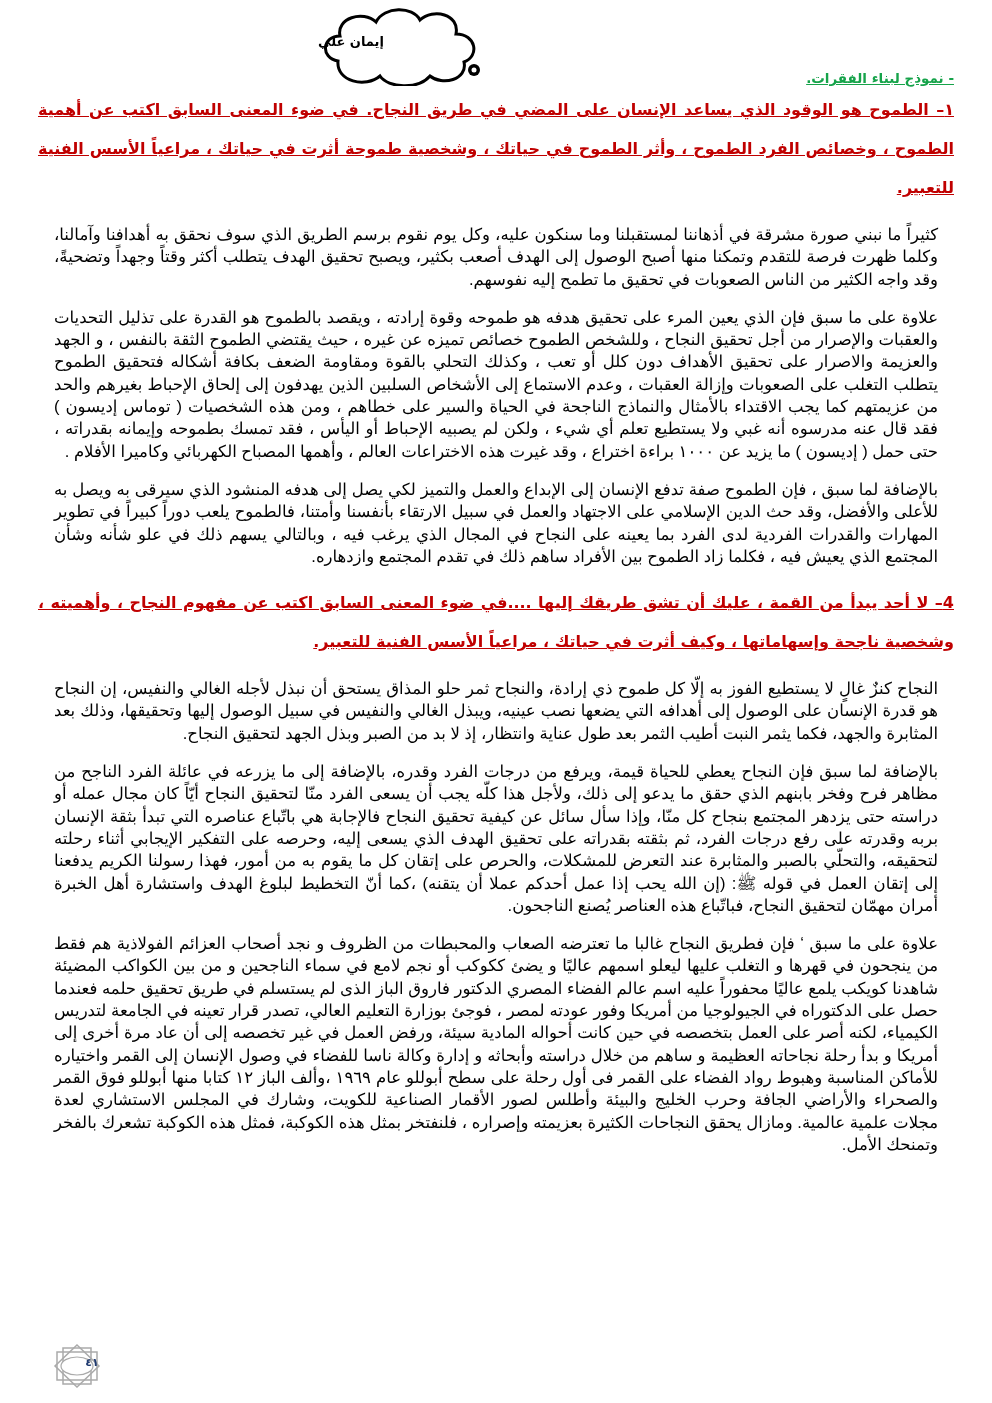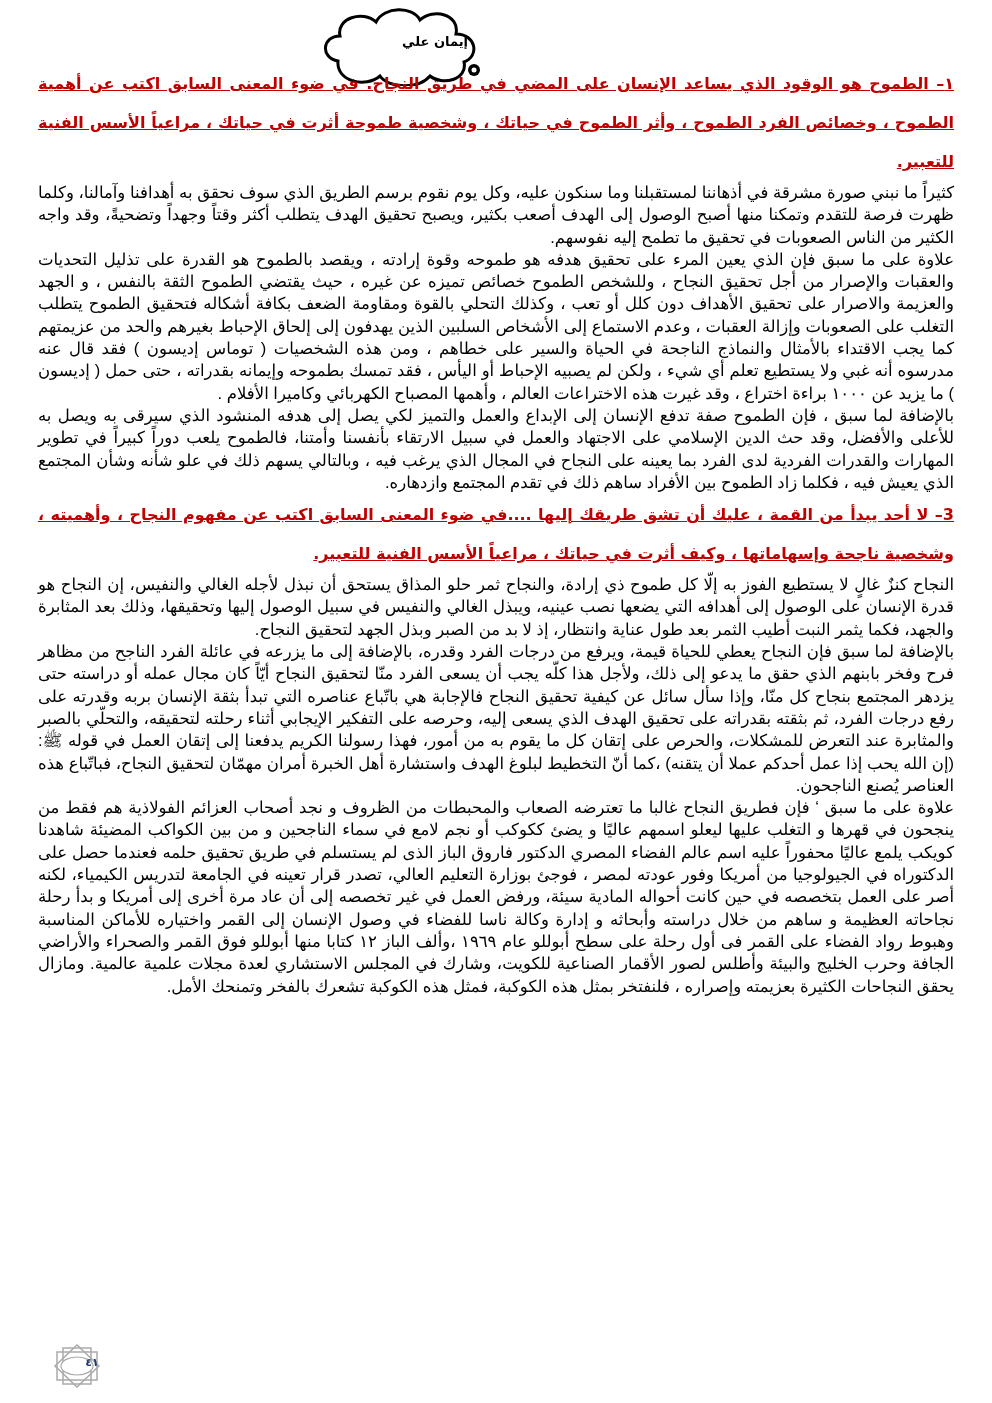"إيمان علي" .cloud-name { text-align: right -> left }
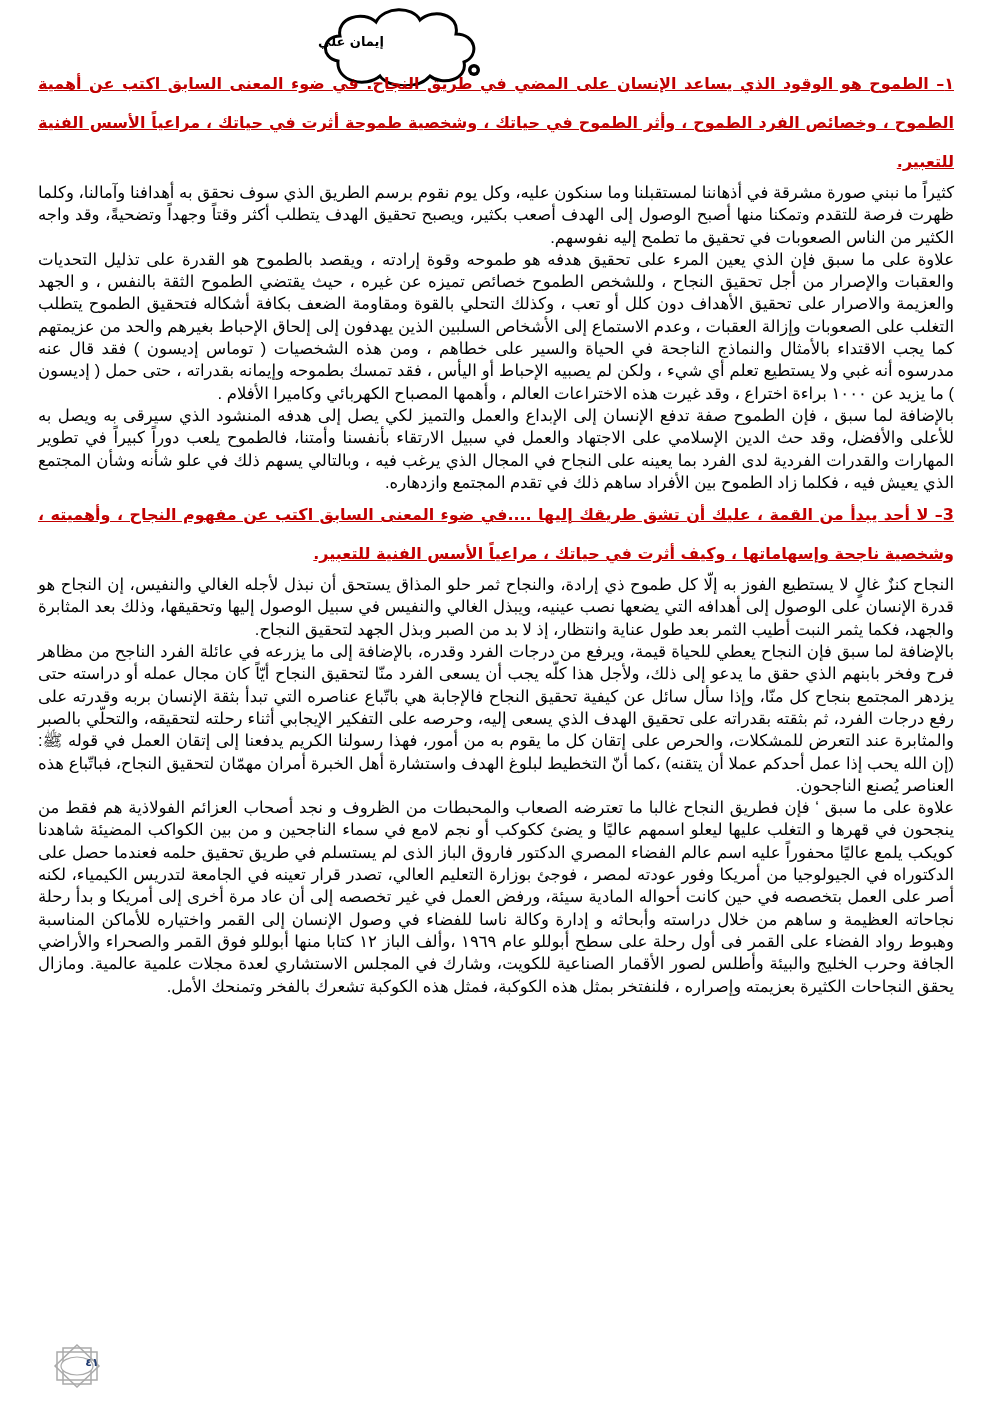"- نموذج لبناء الفقرات." div.section-label { html: none -> <div>- نموذج لبناء الفقرات.</div> }
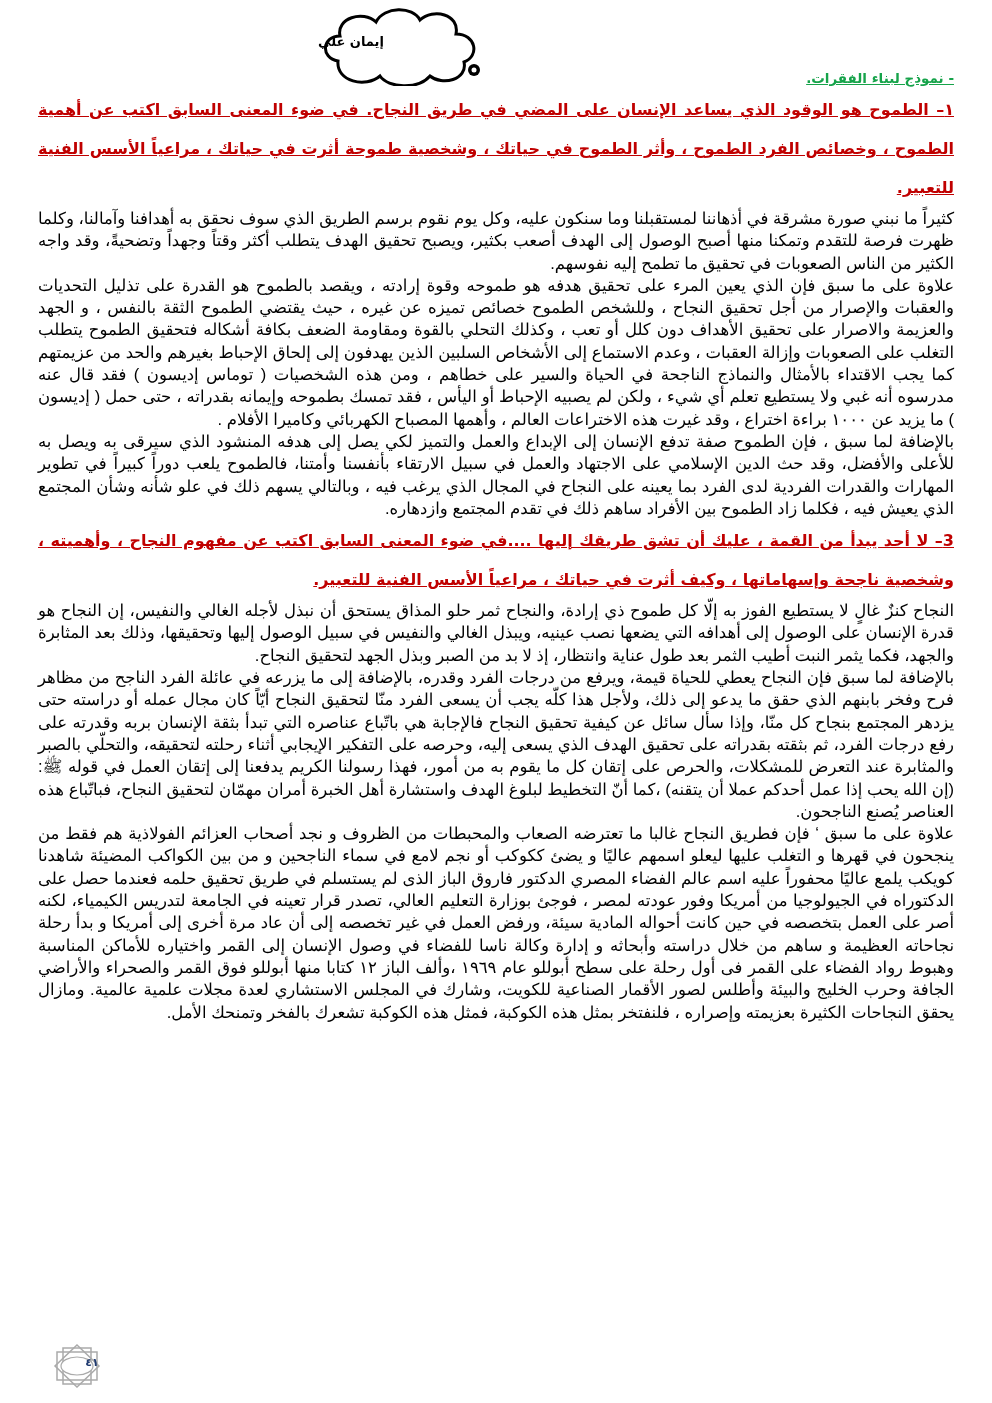"كثيراً ما نبني صورة مشرقة" .para { margin: 0 -> 16px }
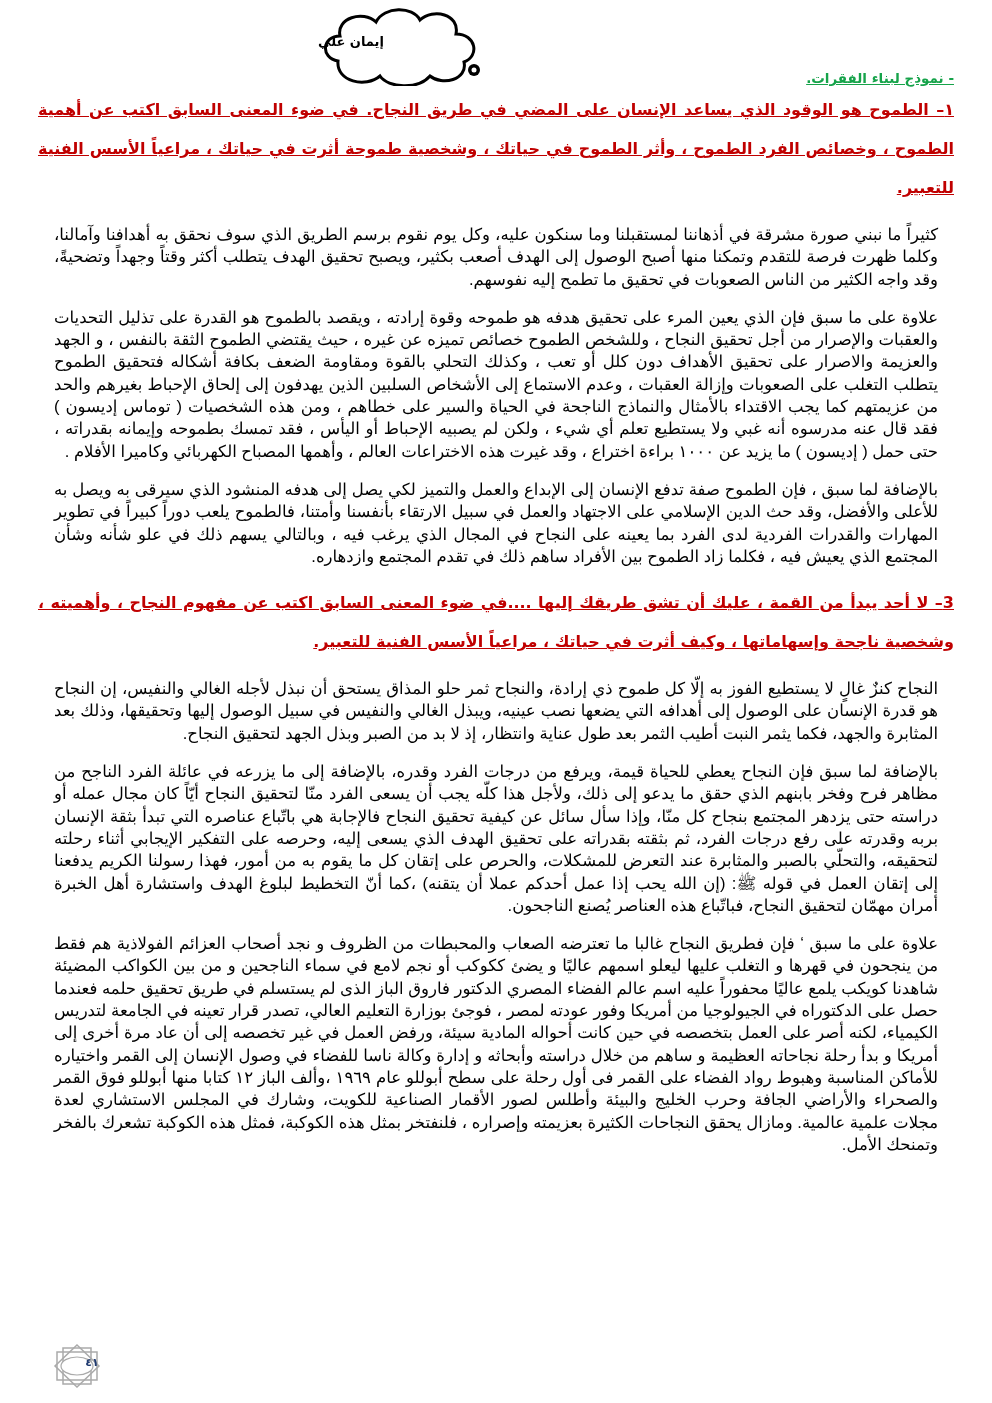"3– لا أحد يبدأ من" p.prompt { text: 3 -> 4 }
